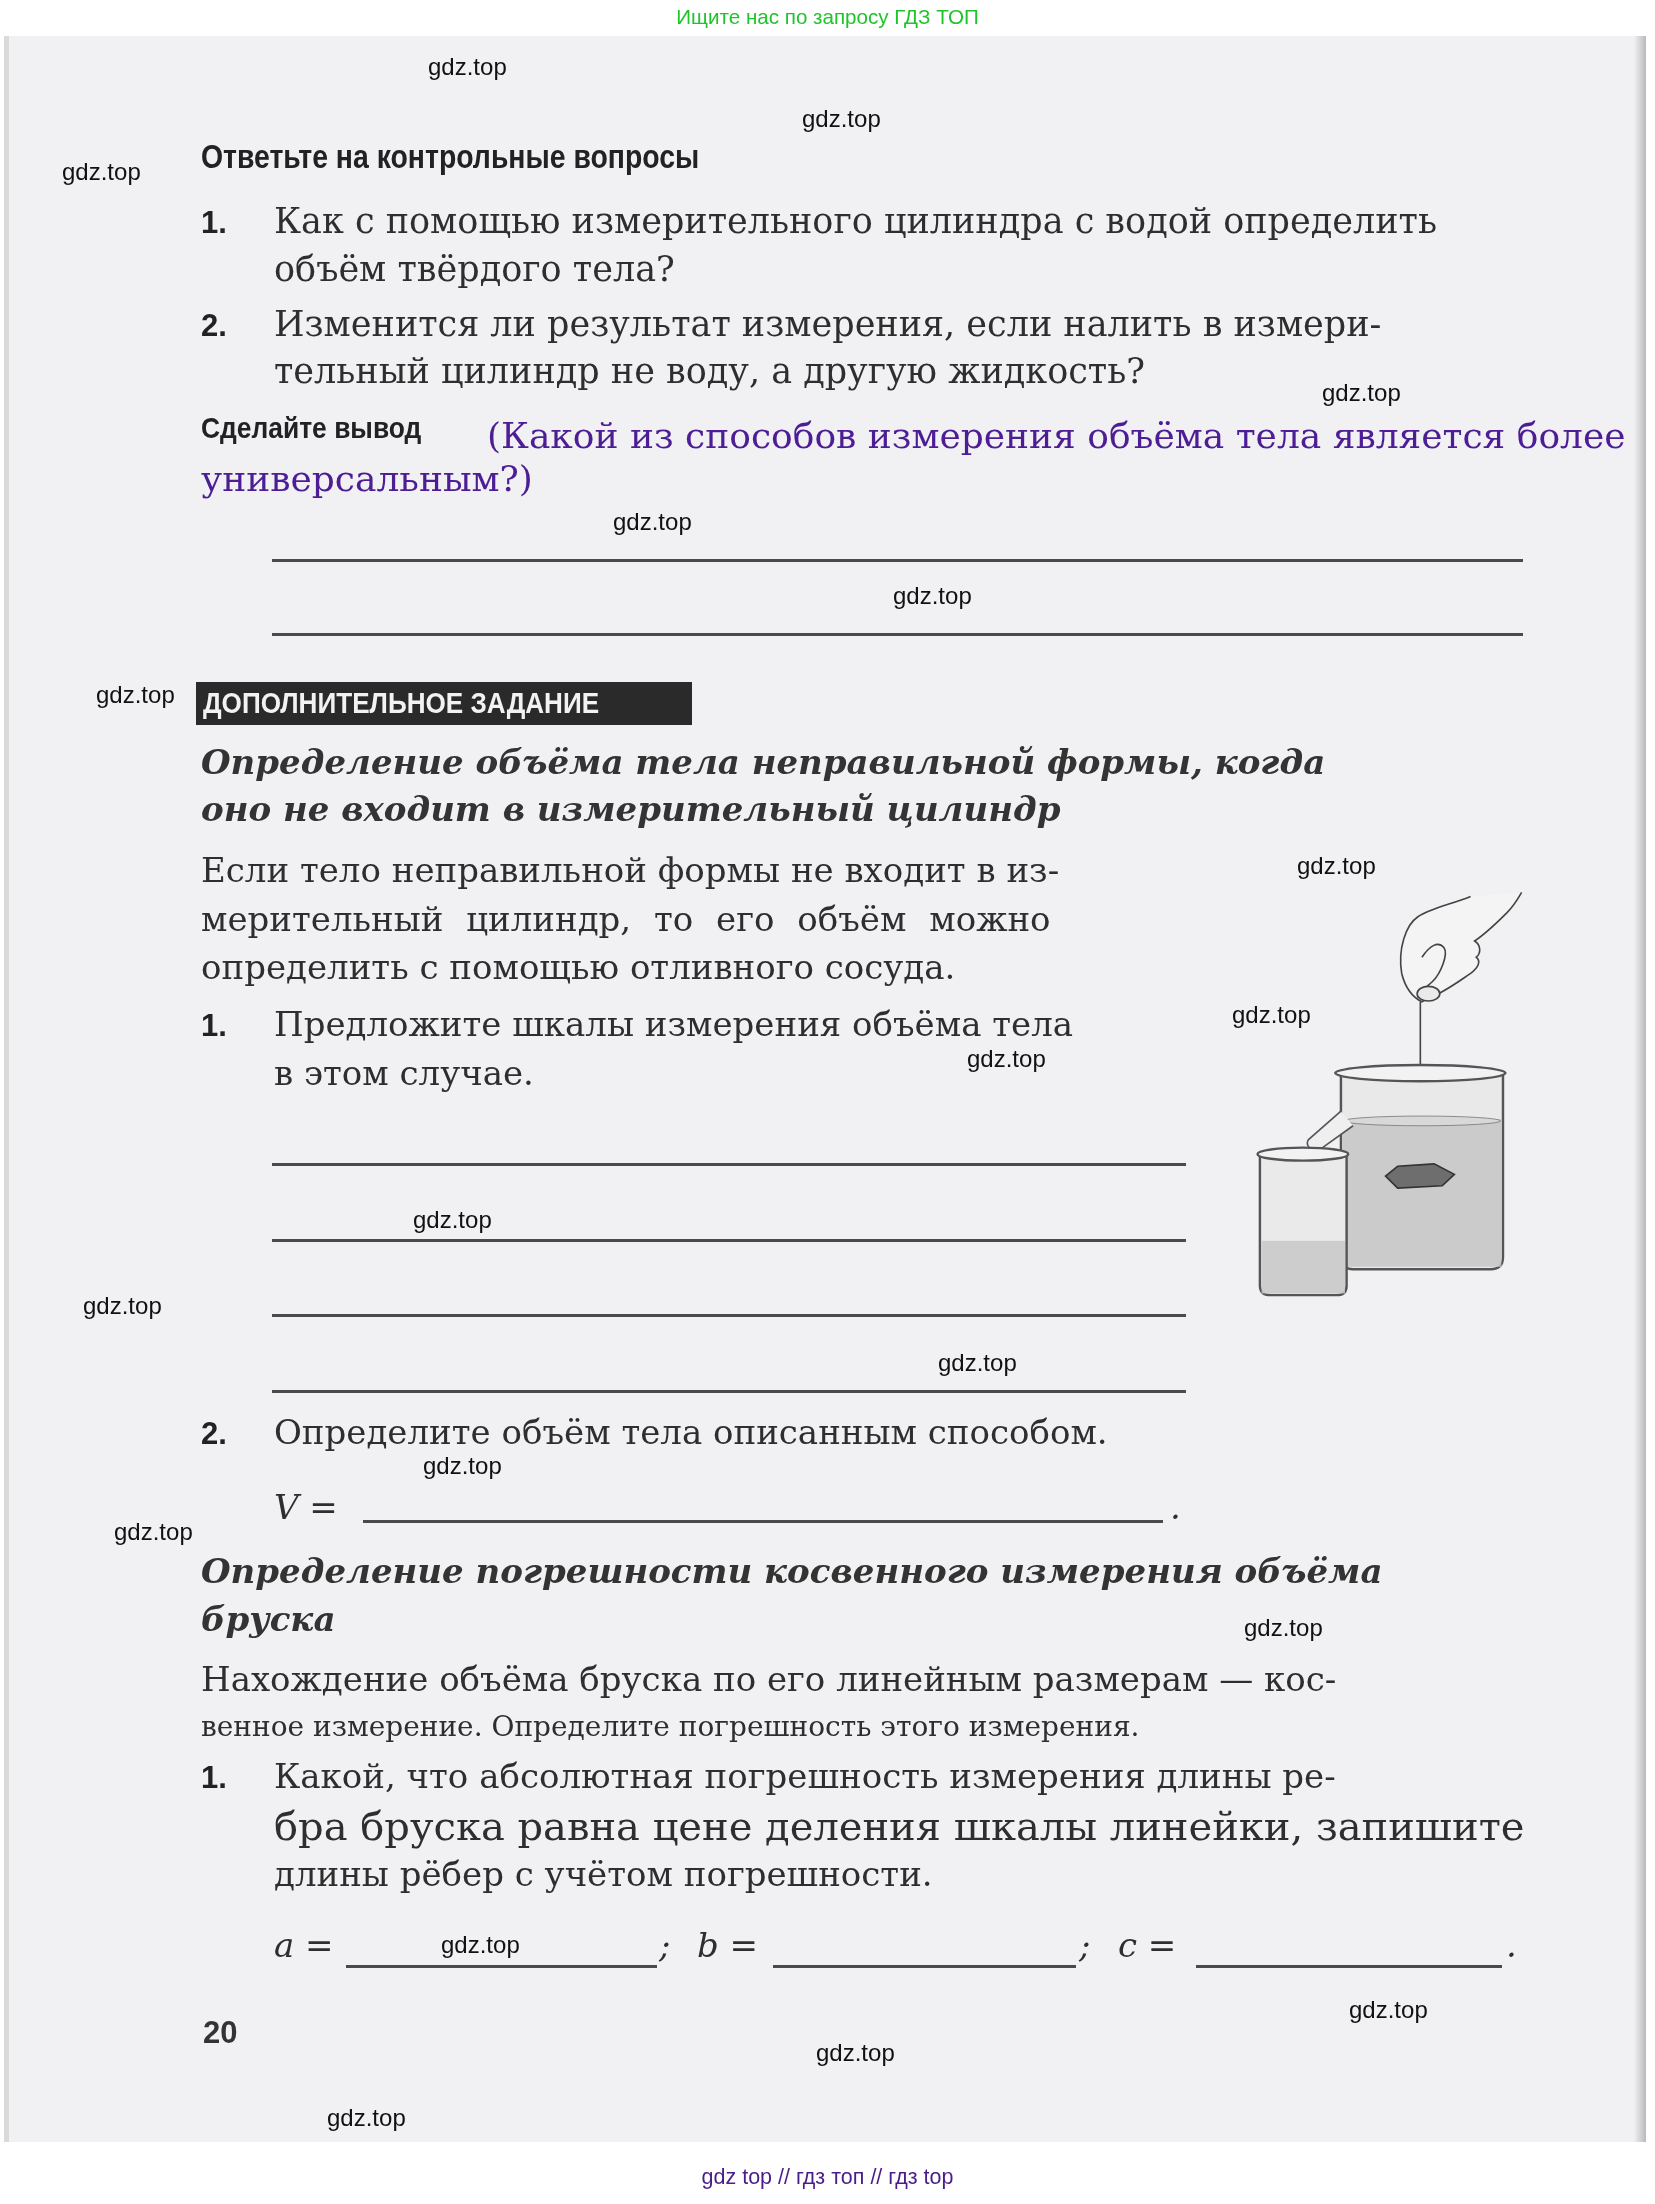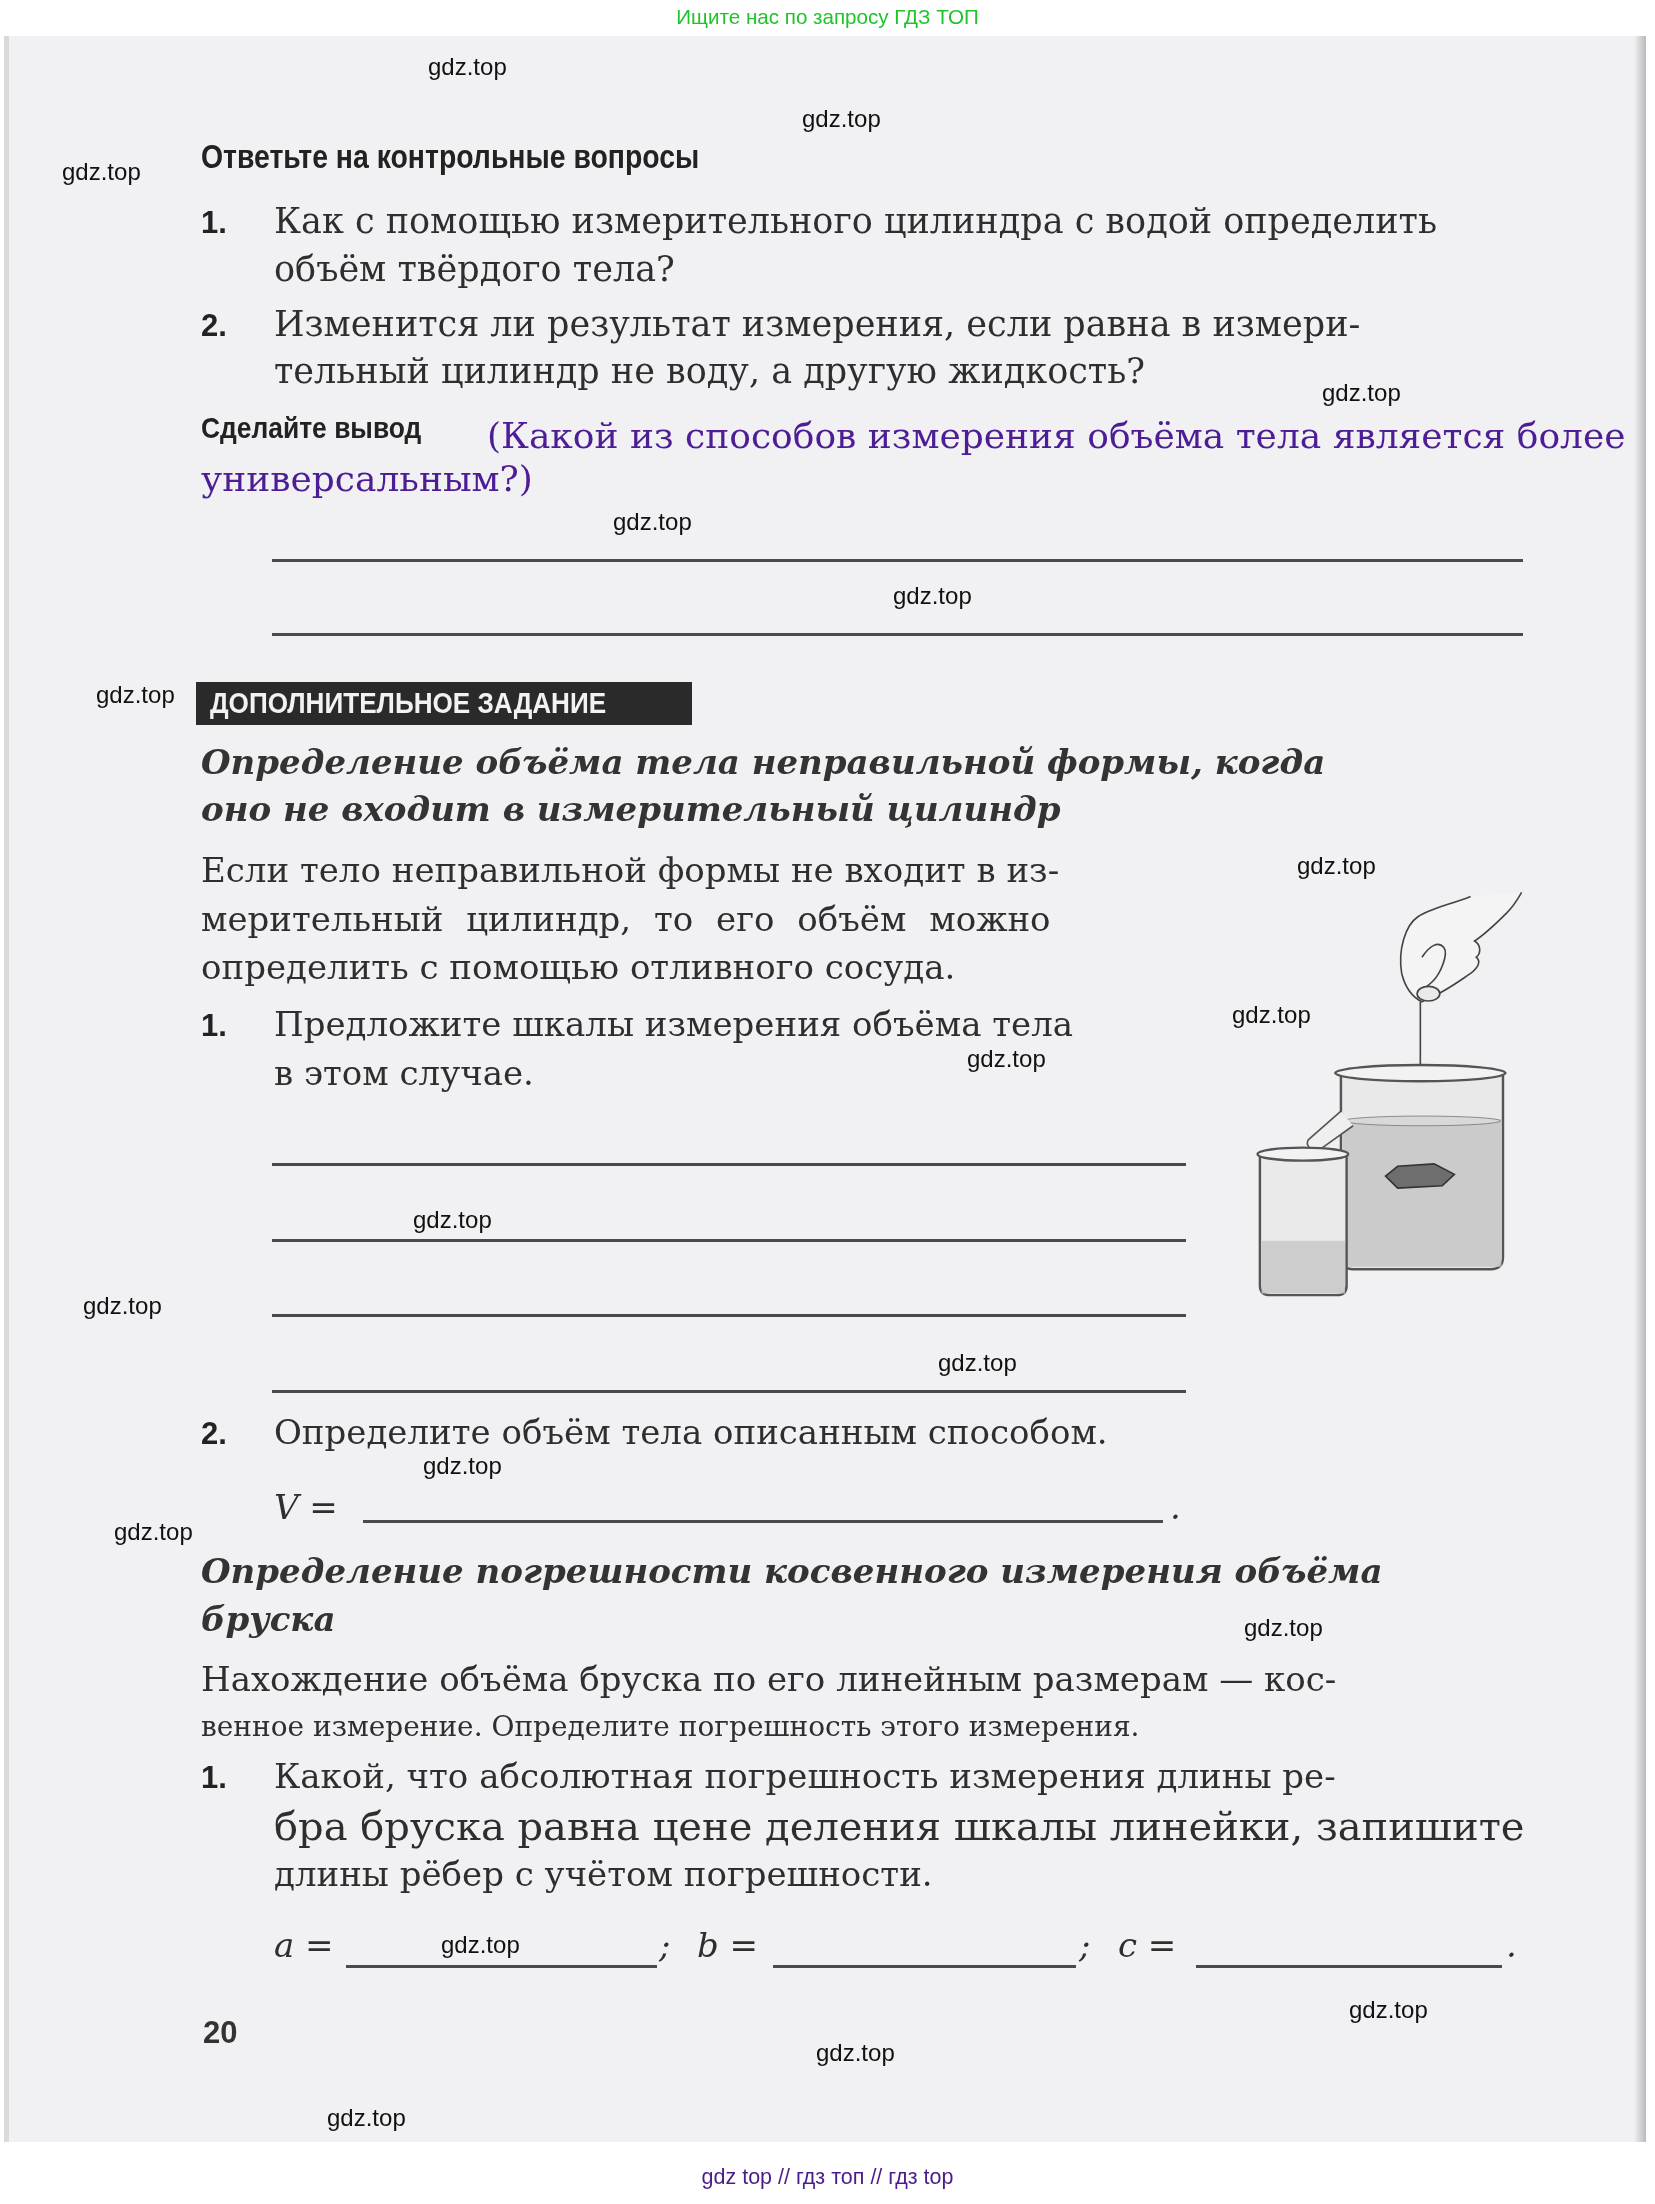"Изменится ли результат измерения, если" div.abs { text: равна -> налить }
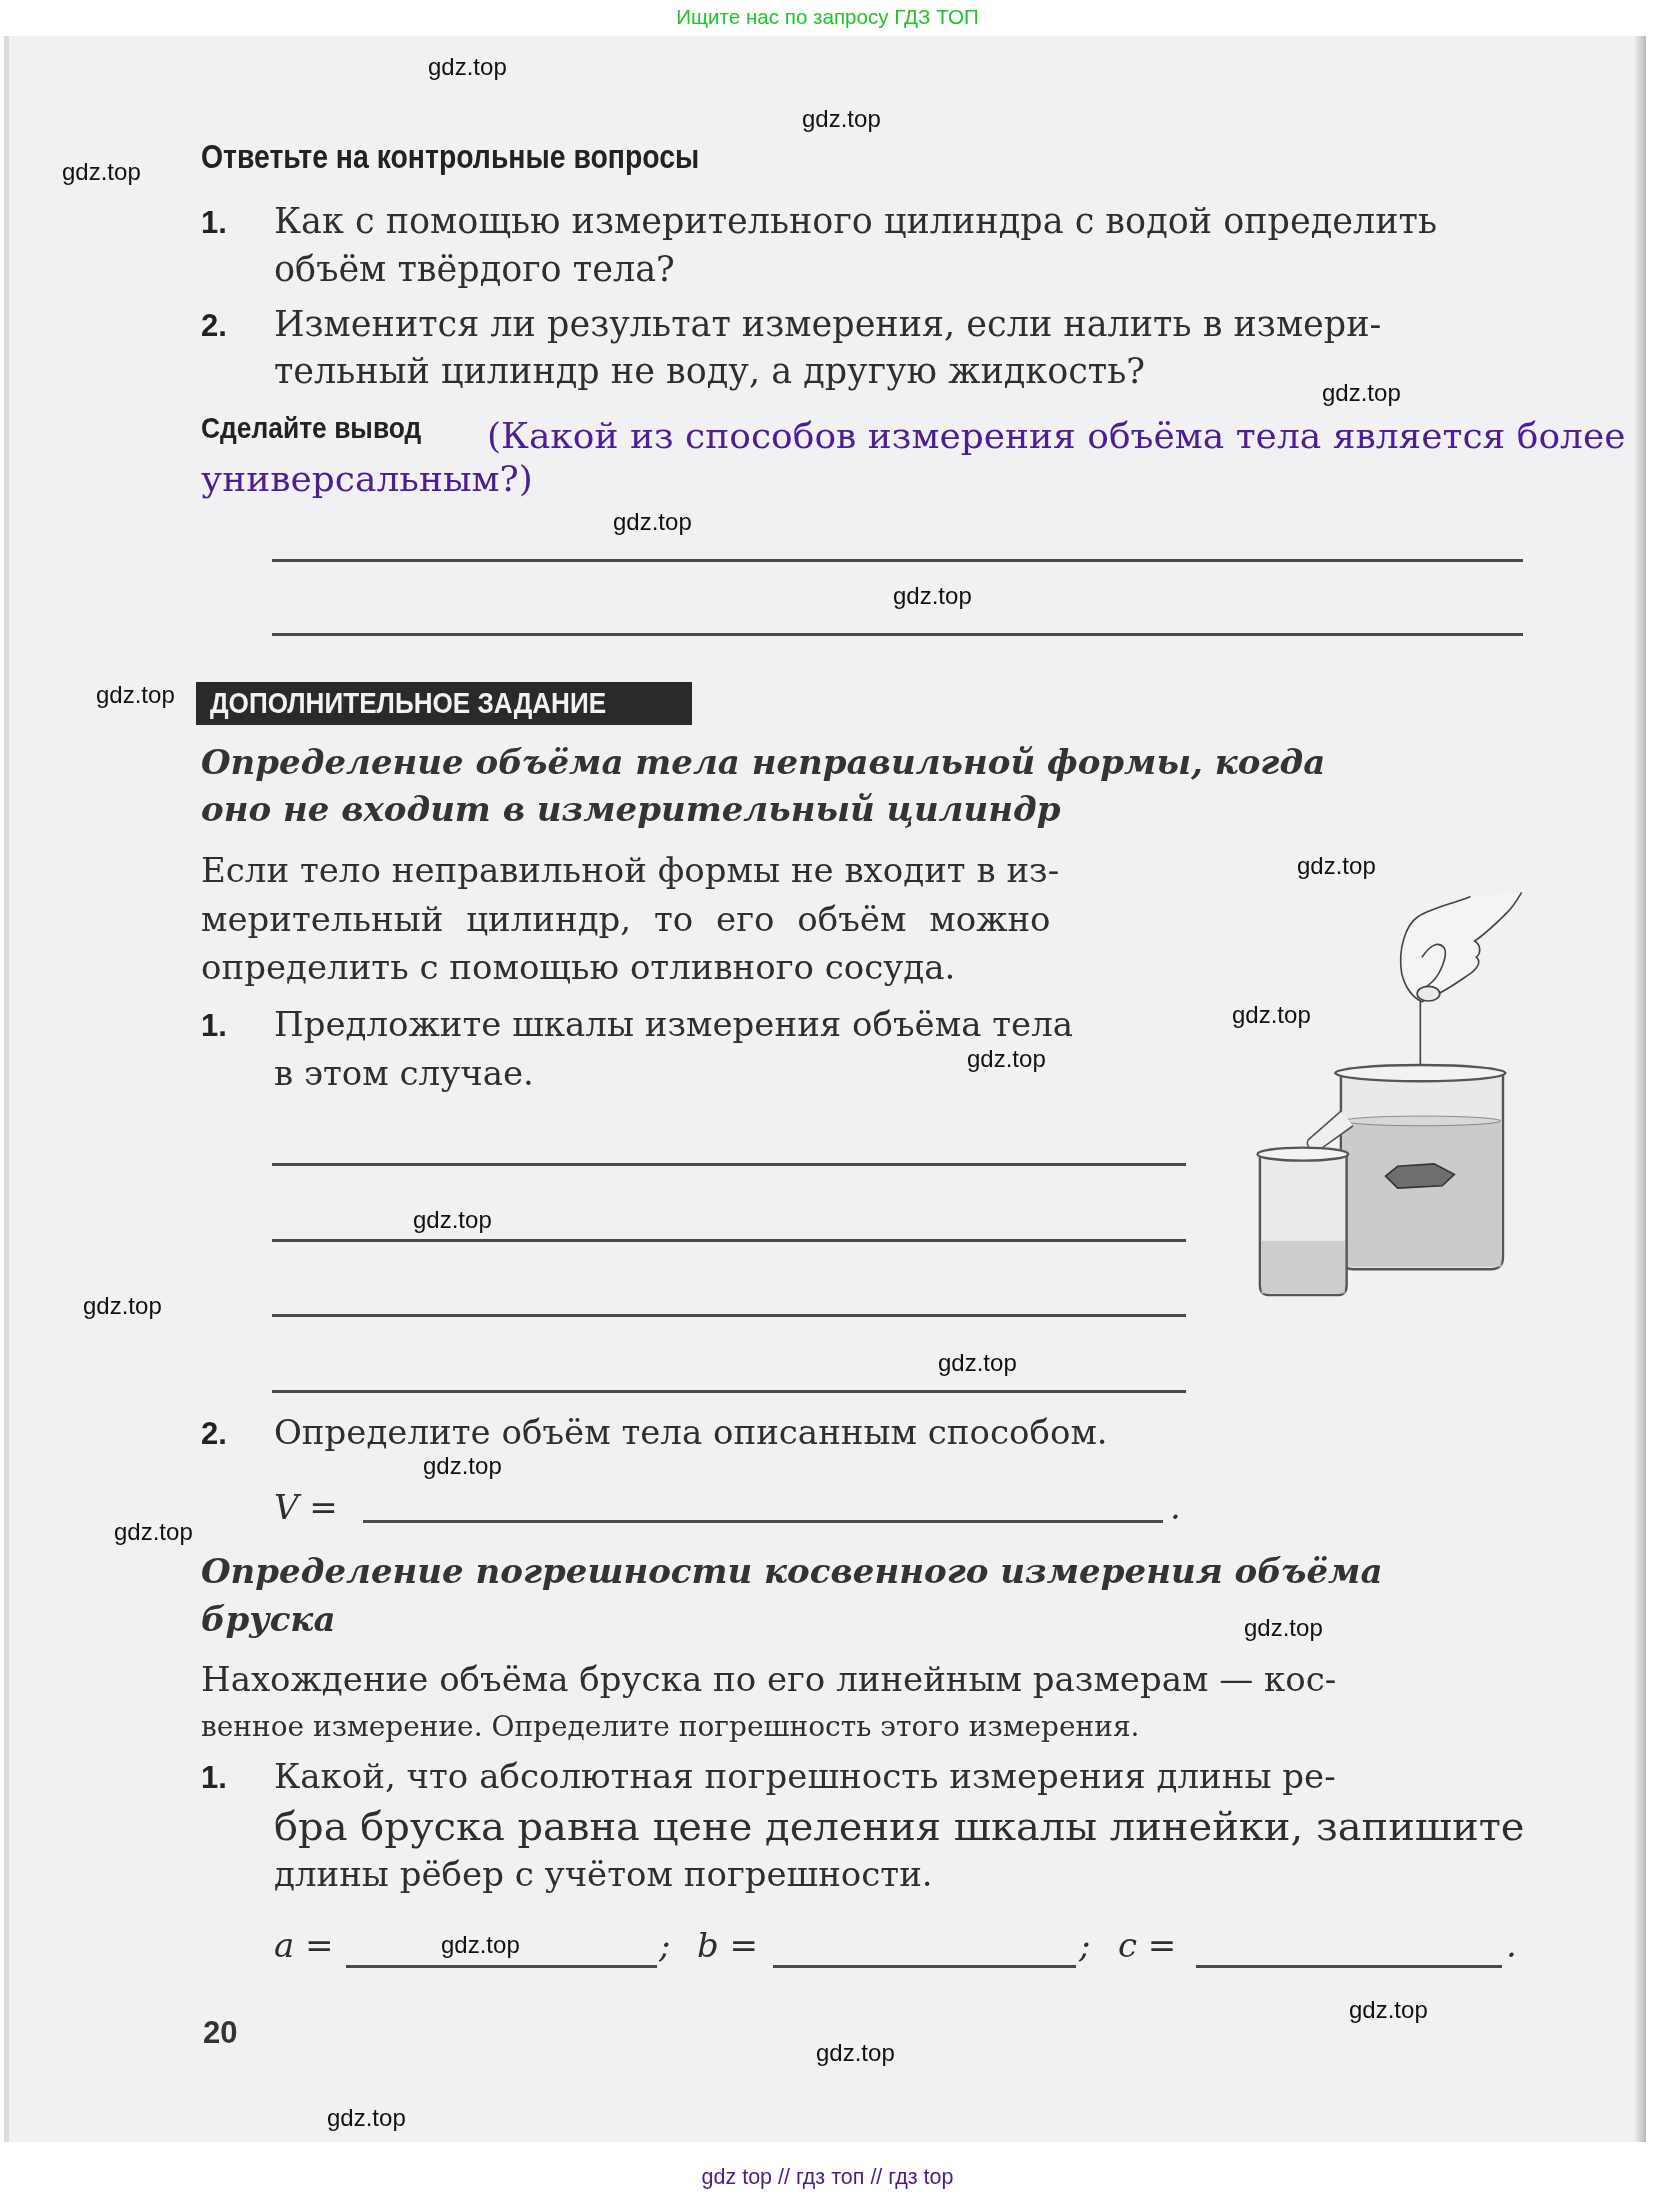"ДОПОЛНИТЕЛЬНОЕ ЗАДАНИЕ" .badge { padding-left: 14px -> 7px }
